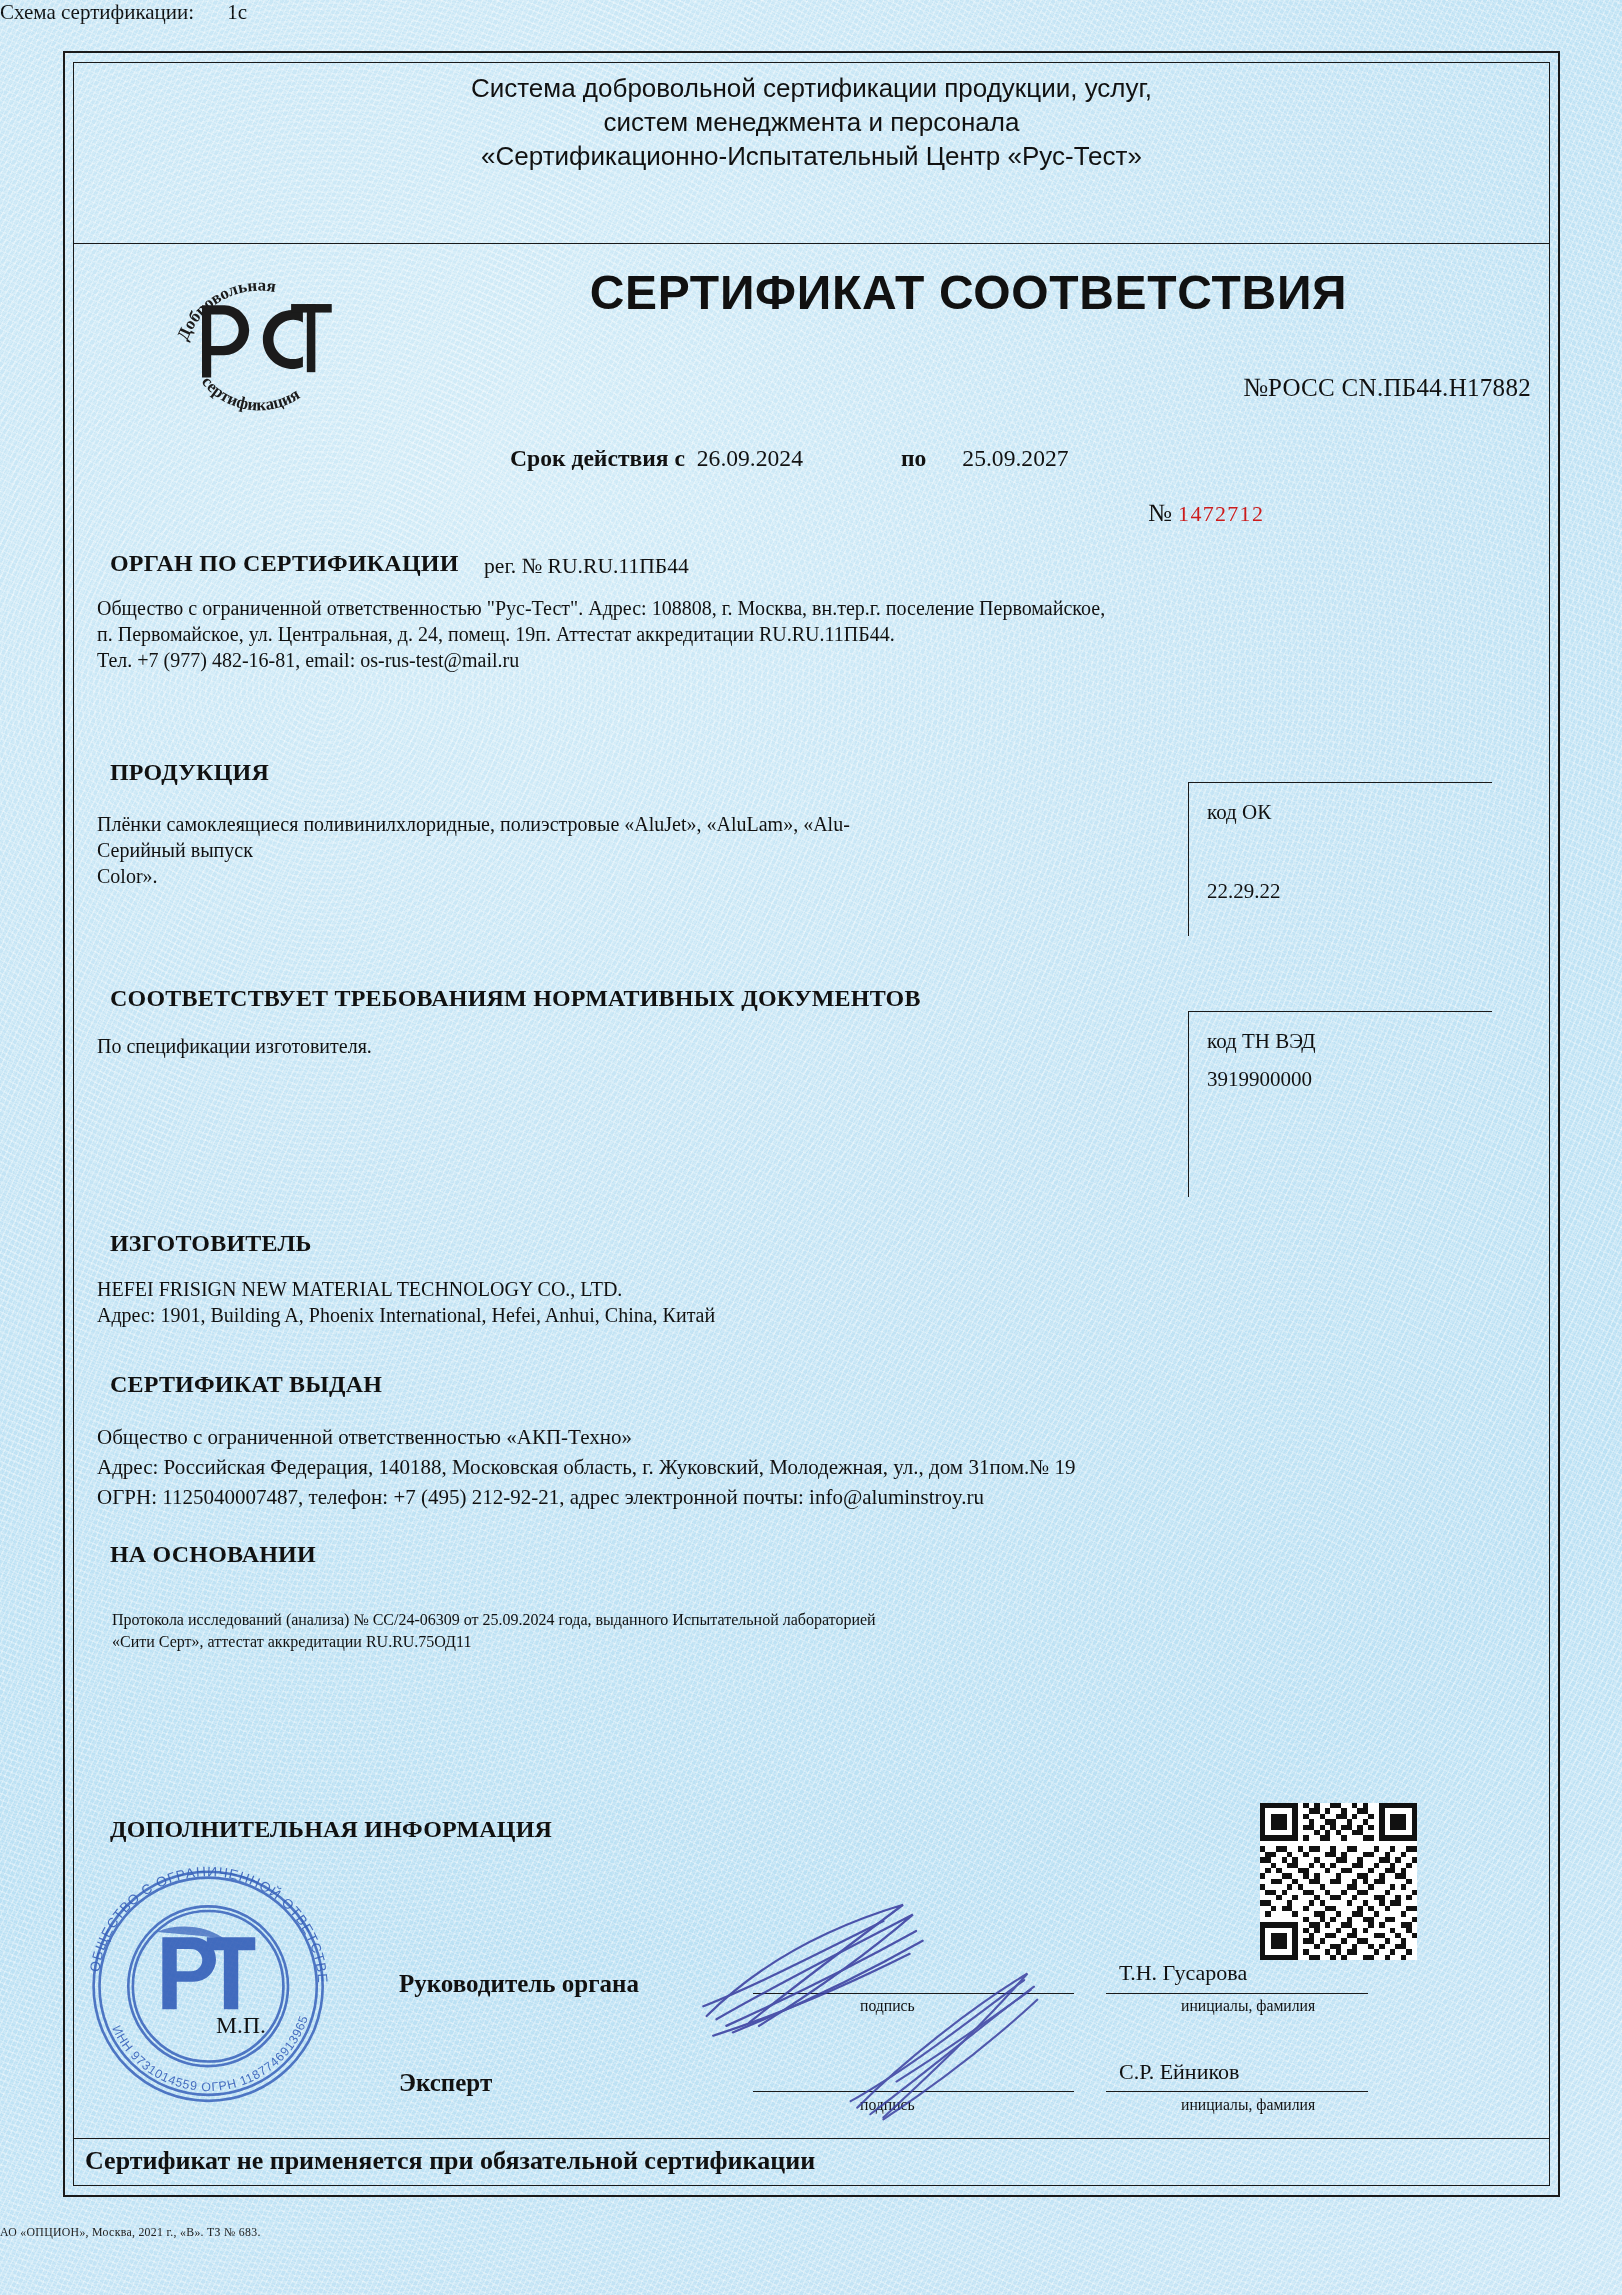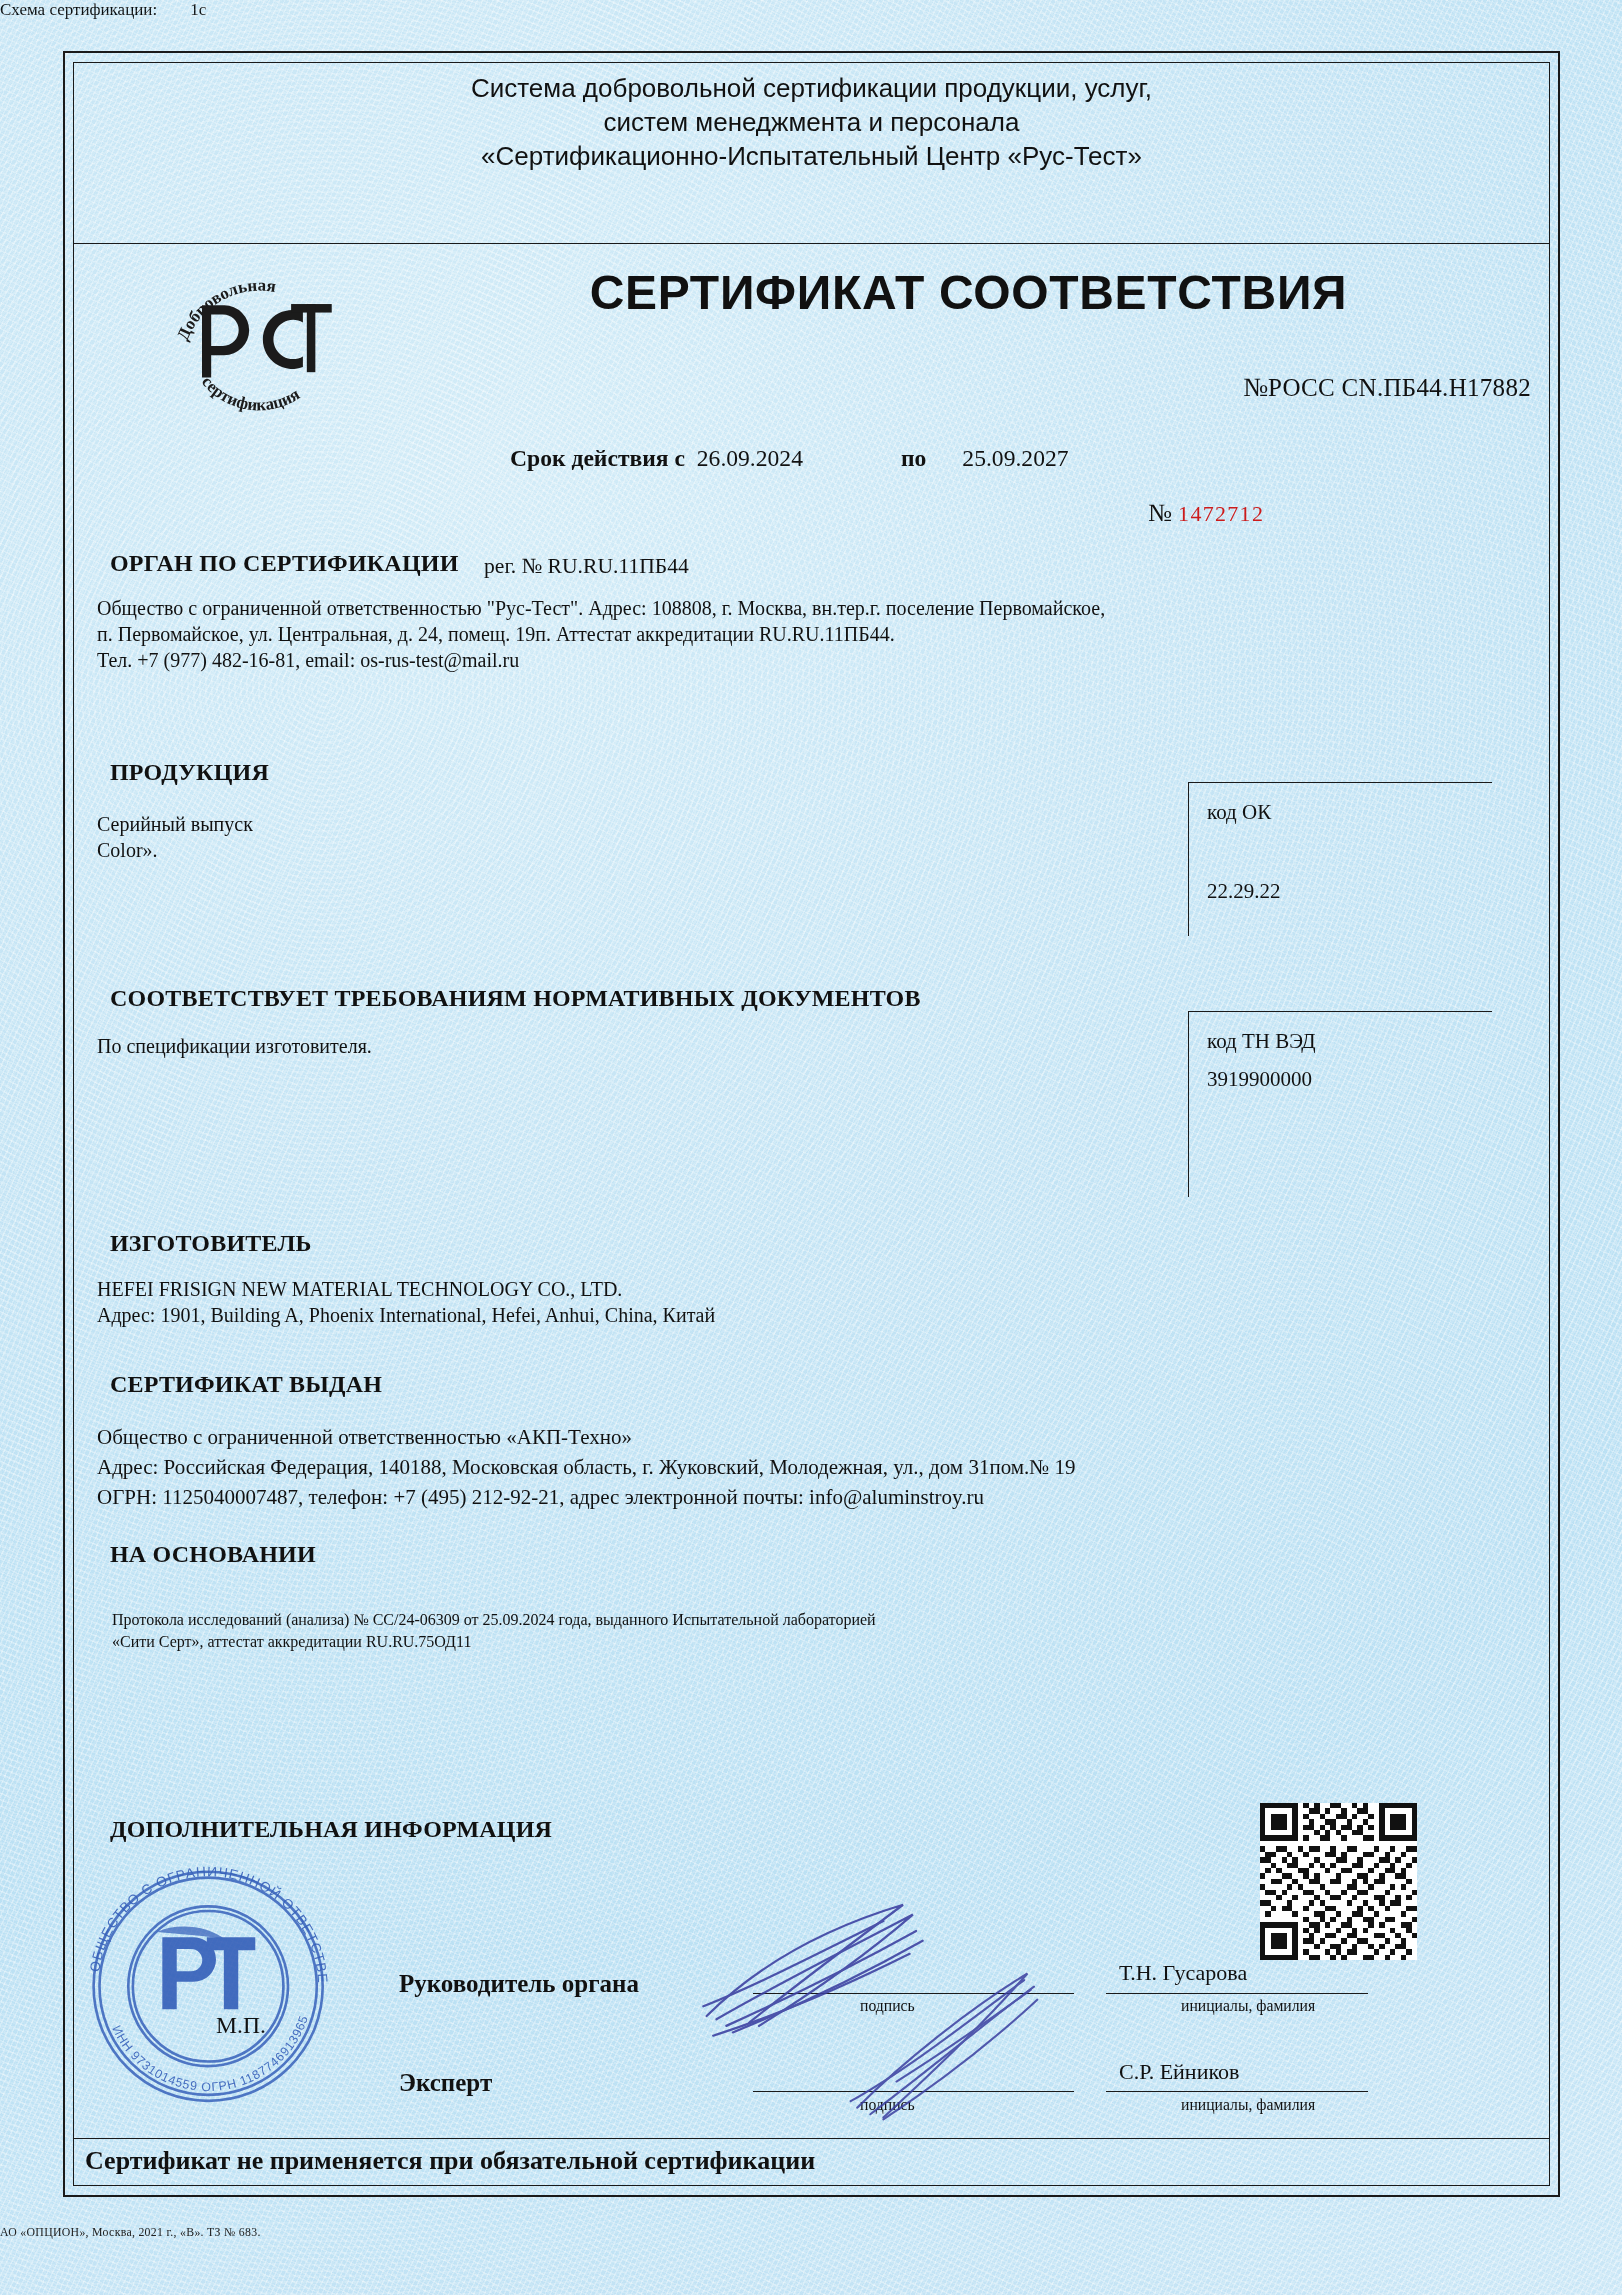"Схема сертификации: 1с" .addl-body { font-size: 17px -> 21px }
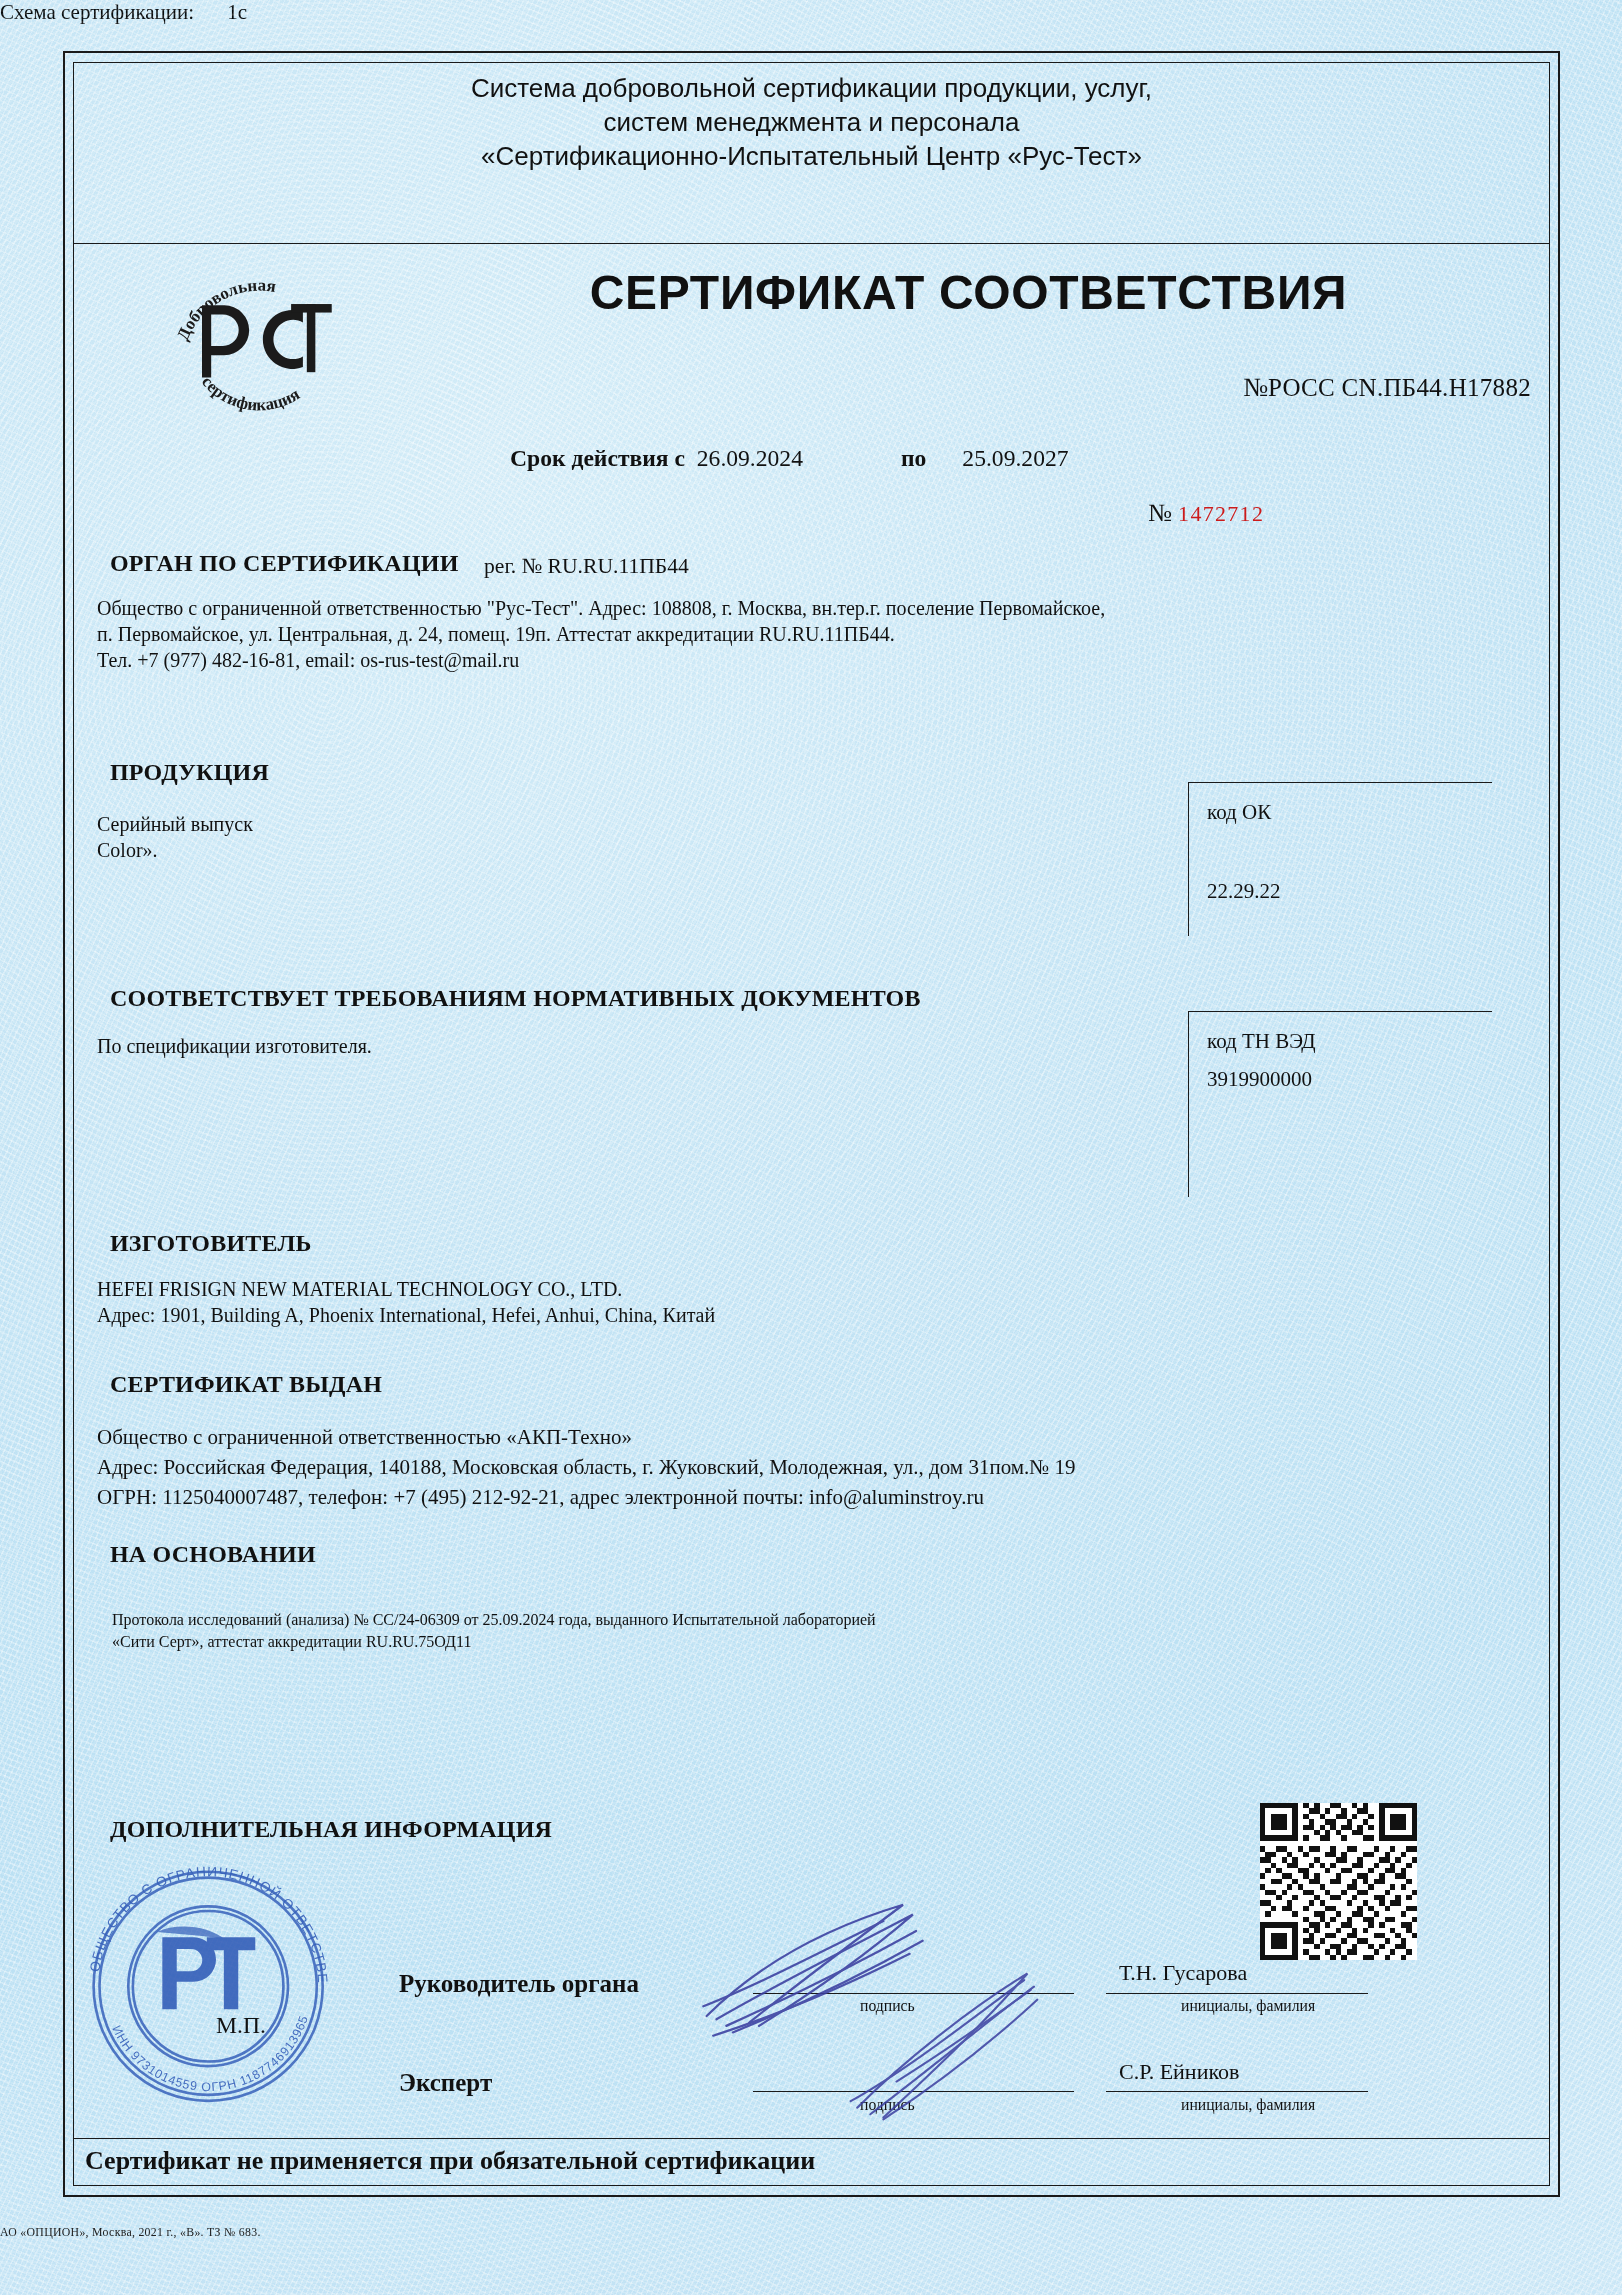"Плёнки самоклеящиеся поливинилхлоридные," div { html: none -> <div>Плёнки самоклеящиеся поливинилхлоридные, полиэстровые «AluJet», «AluLam», «Alu-</div> }
